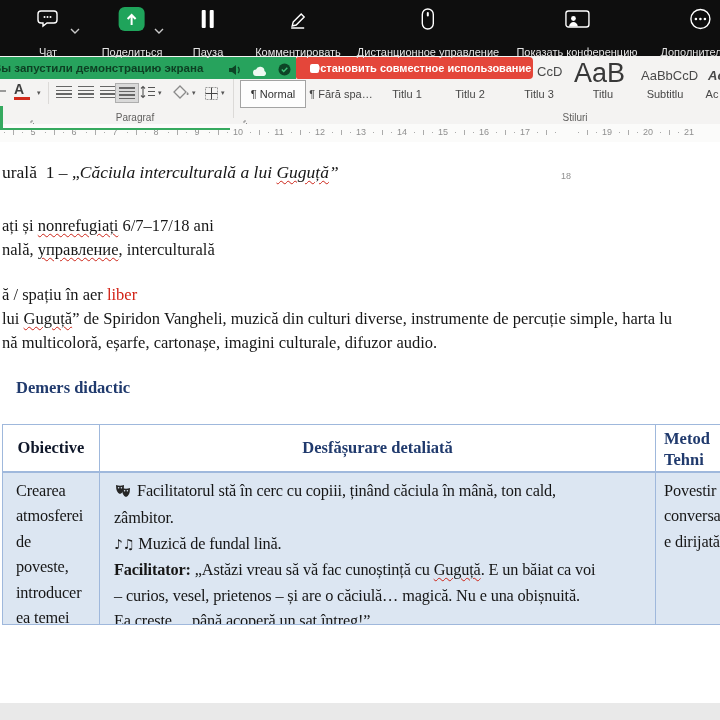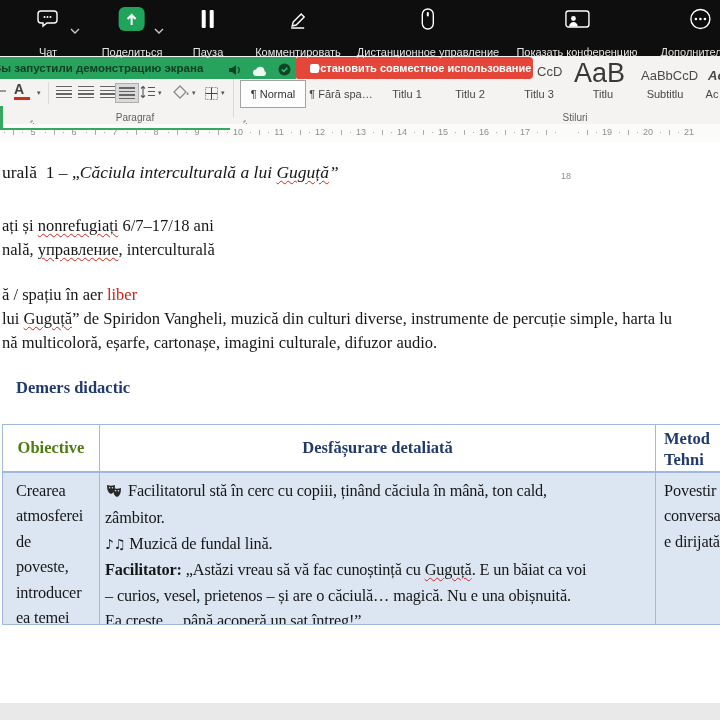"Obiective" div.tc { color: #4d7c0f -> #0f172a }
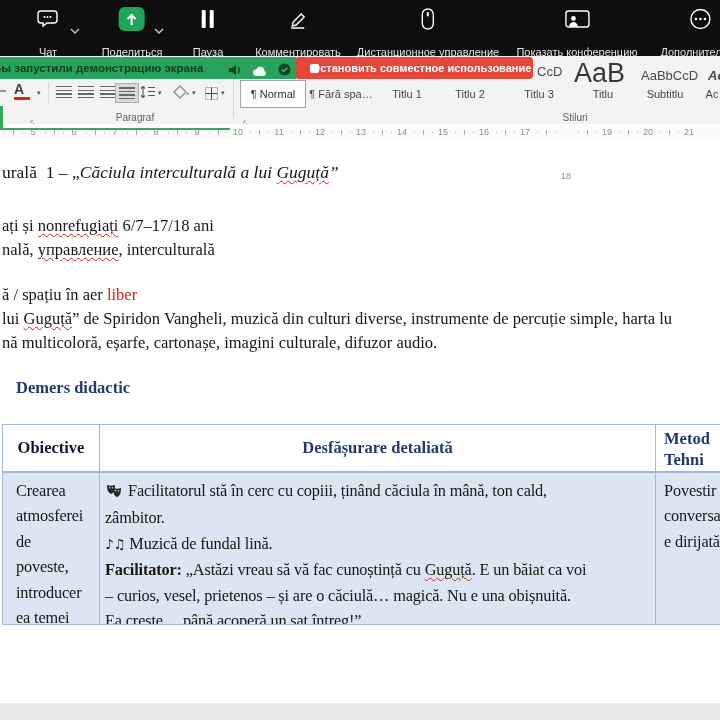"Facilitatorul stă în cerc cu" #c-act { padding-left: 5px -> 14px }
